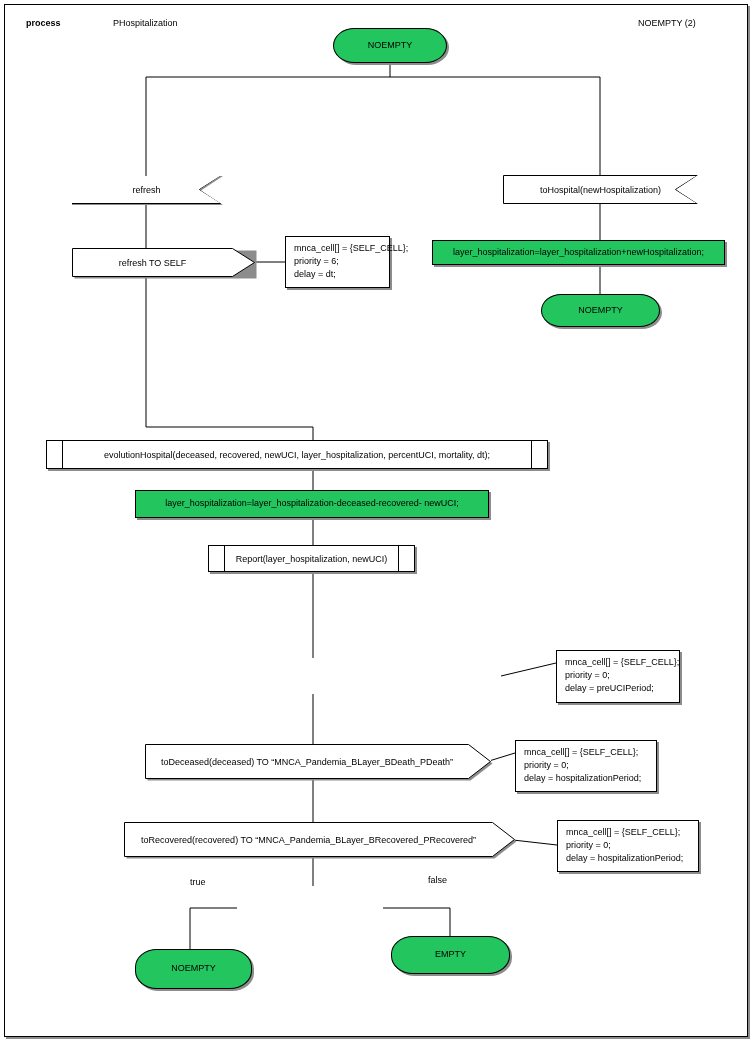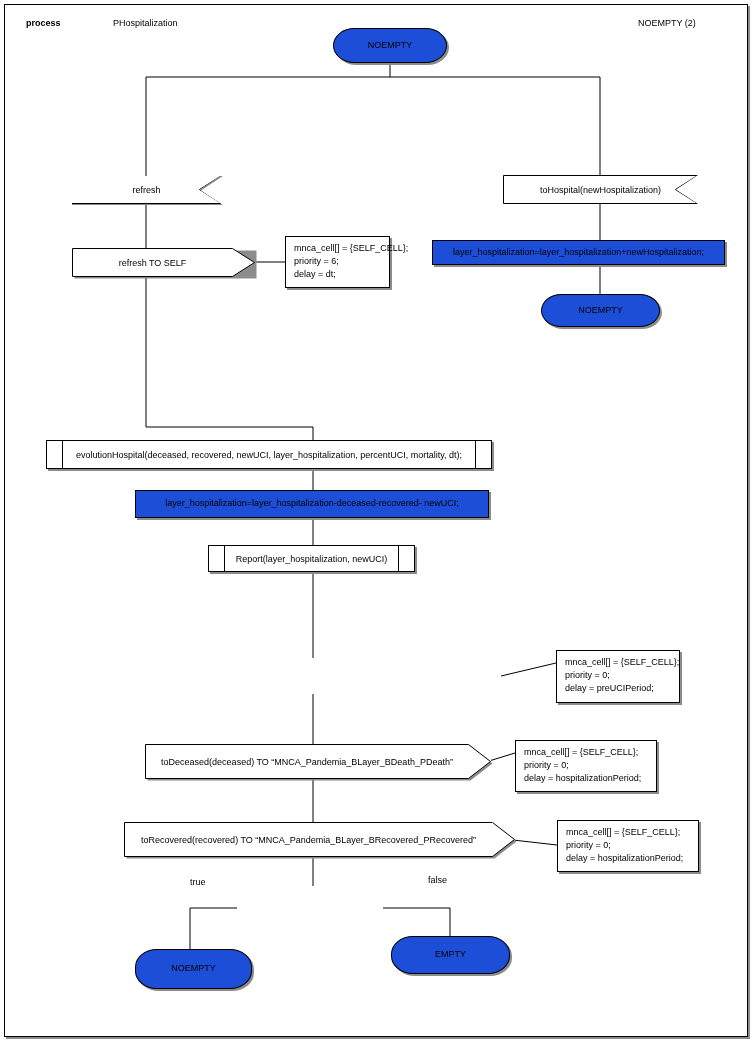"NOEMPTY" .node { background: #1d4ed8 -> #22c55e }
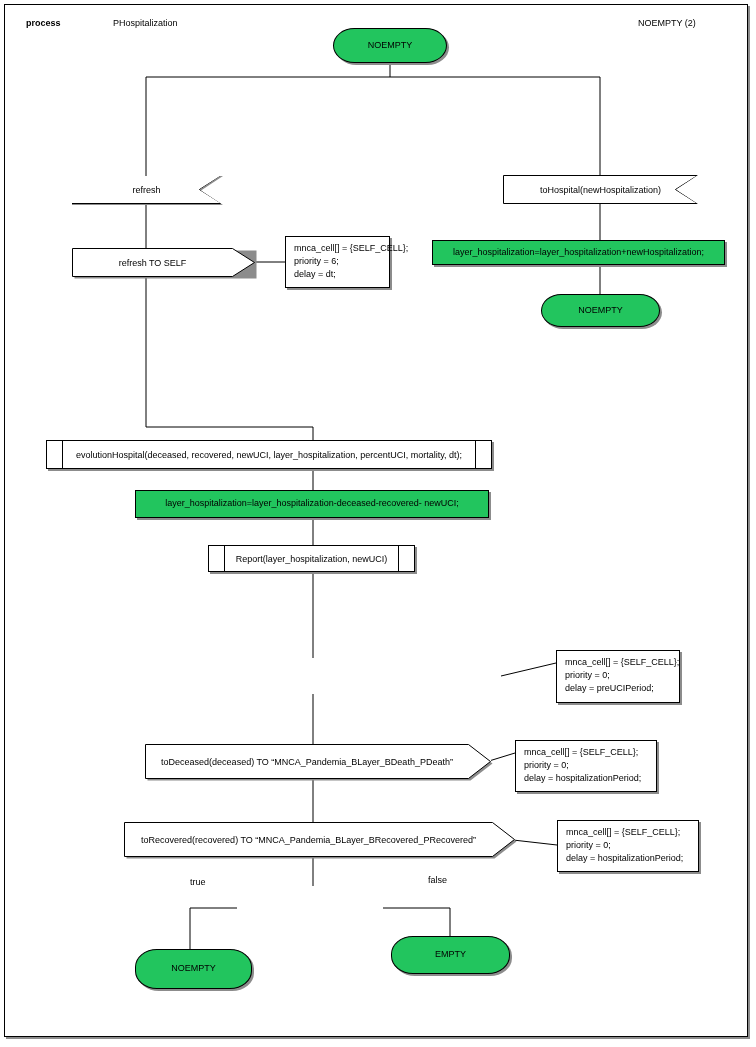"evolutionHospital(deceased, recovered," div.subroutine { width: 446px -> 502px }
